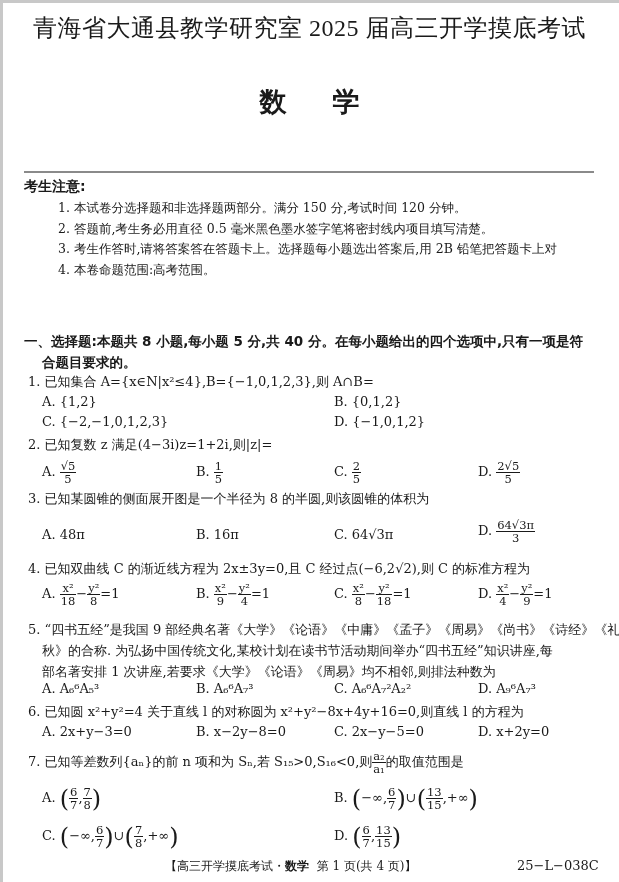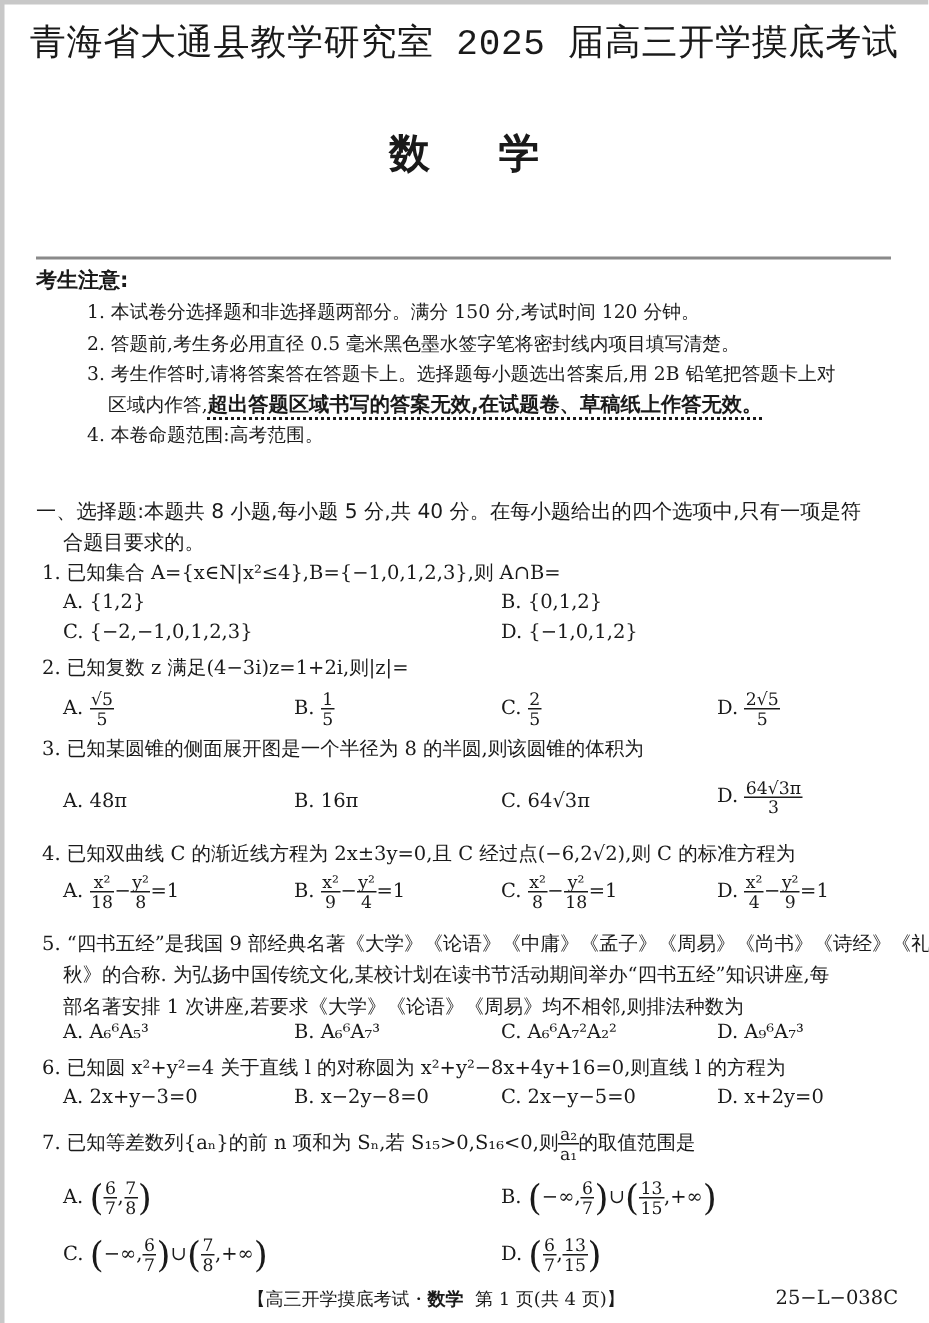"青海省大通县教学研究室 2025 届高三开学摸底考试" .title { font-family: Liberation Mono, monospace -> Liberation Serif, serif }
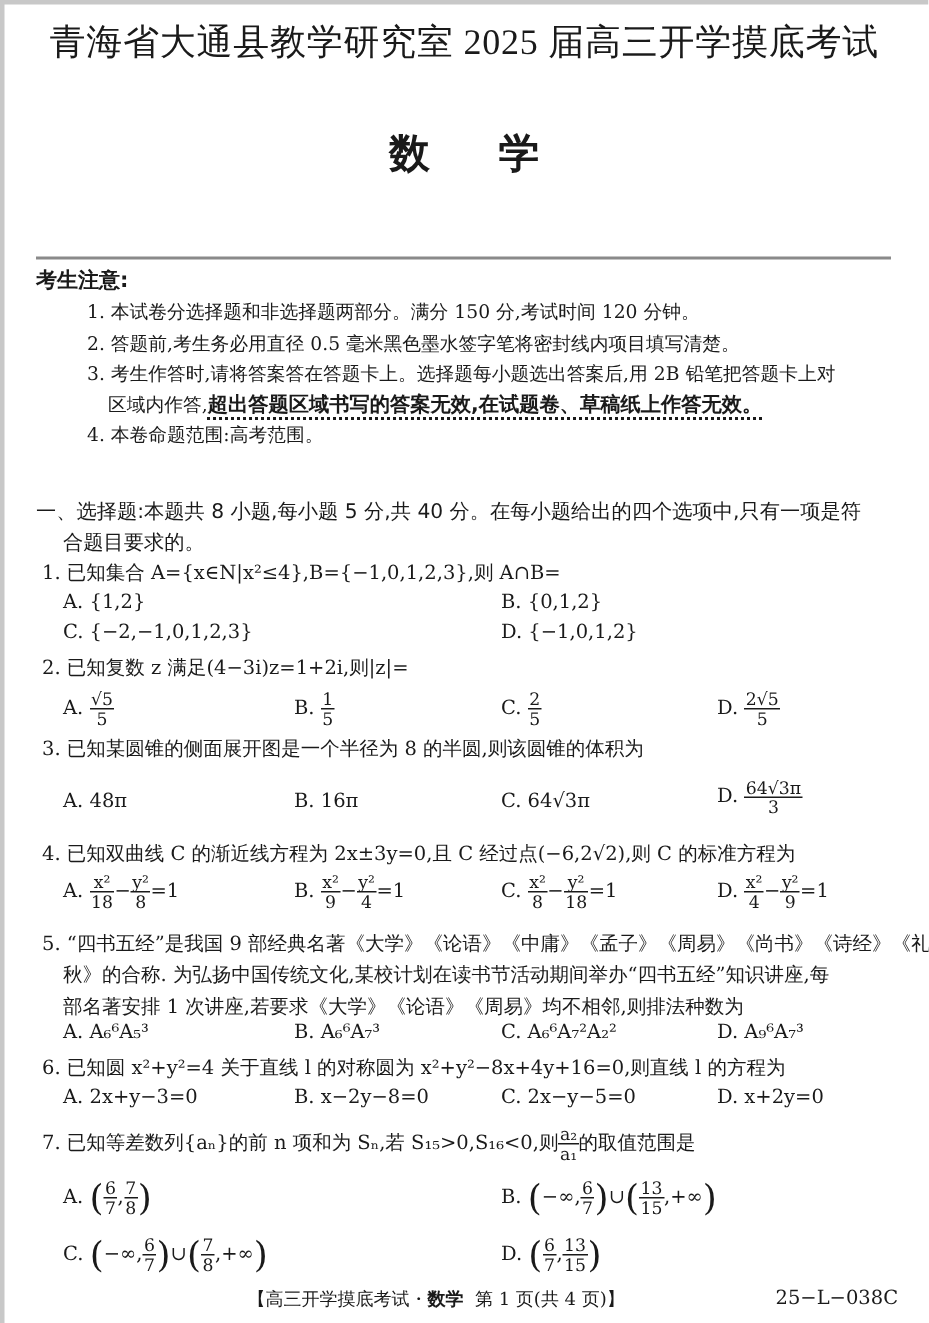"区域内作答,超出答题区域书写的答案无效,在试题卷、草稿纸上作答无效。" div.cont { html: <div><span>区域内作答,</span><span>超出答题区域书写的答案无效,在试题卷、草稿纸上作答无效。</span></div> -> none }
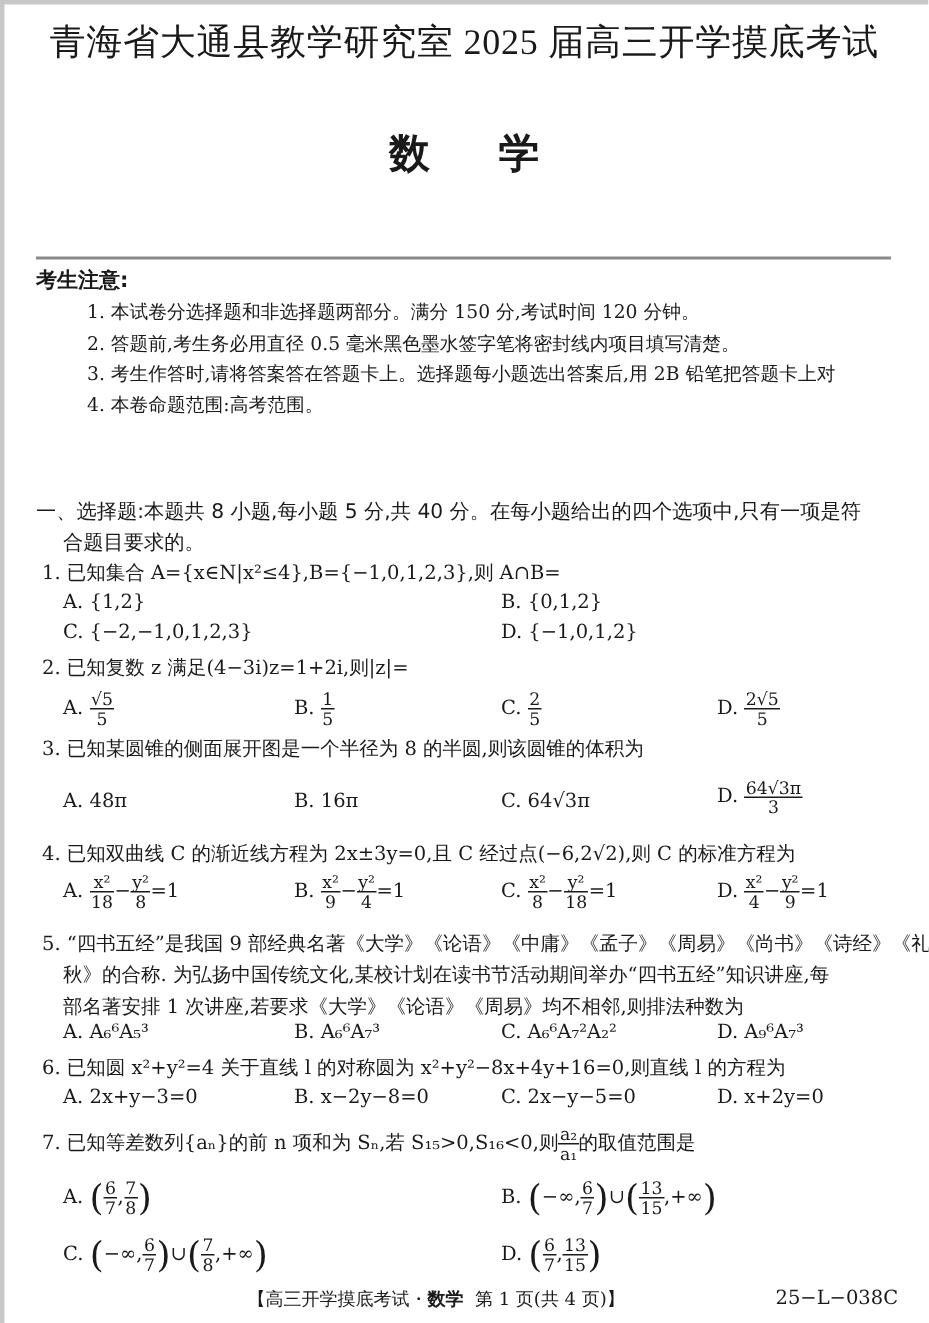"一、选择题:本题共 8 小题,每小题 5 分,共" .section { font-weight: normal -> bold }
